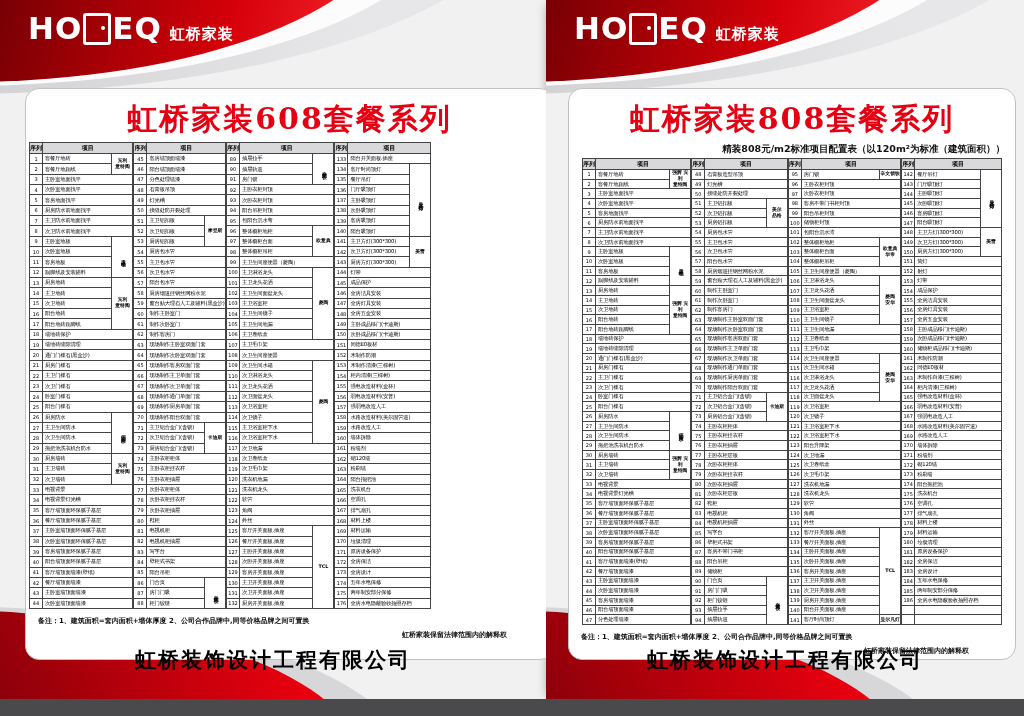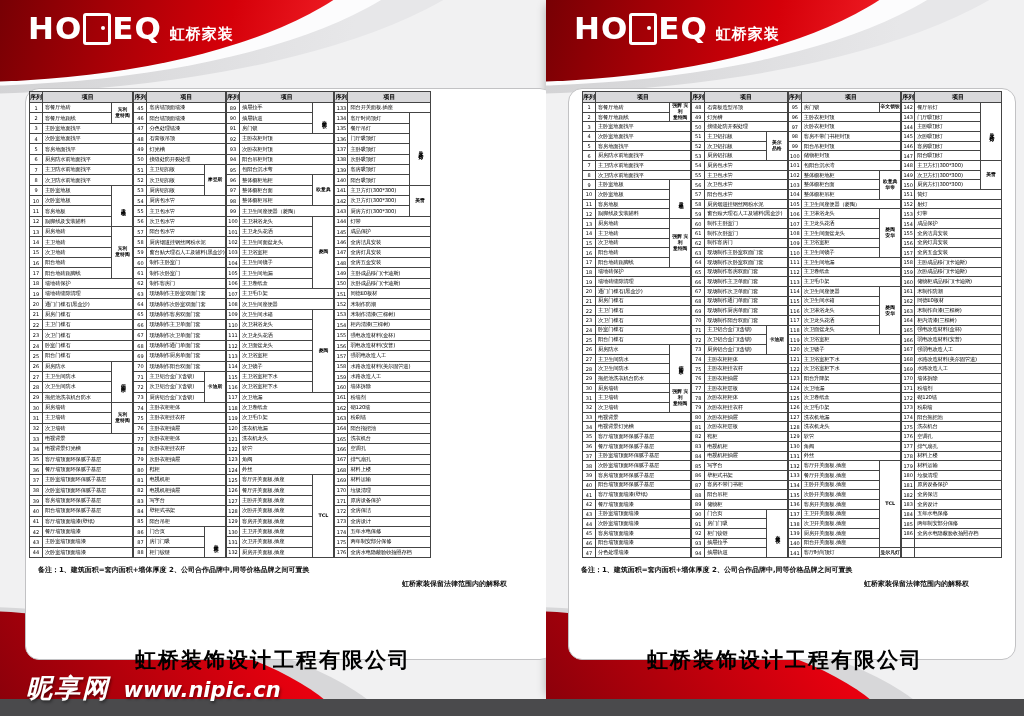"虹桥家装608套餐系列" div.ptitle { html: none -> <div>虹桥家装608套餐系列</div> }
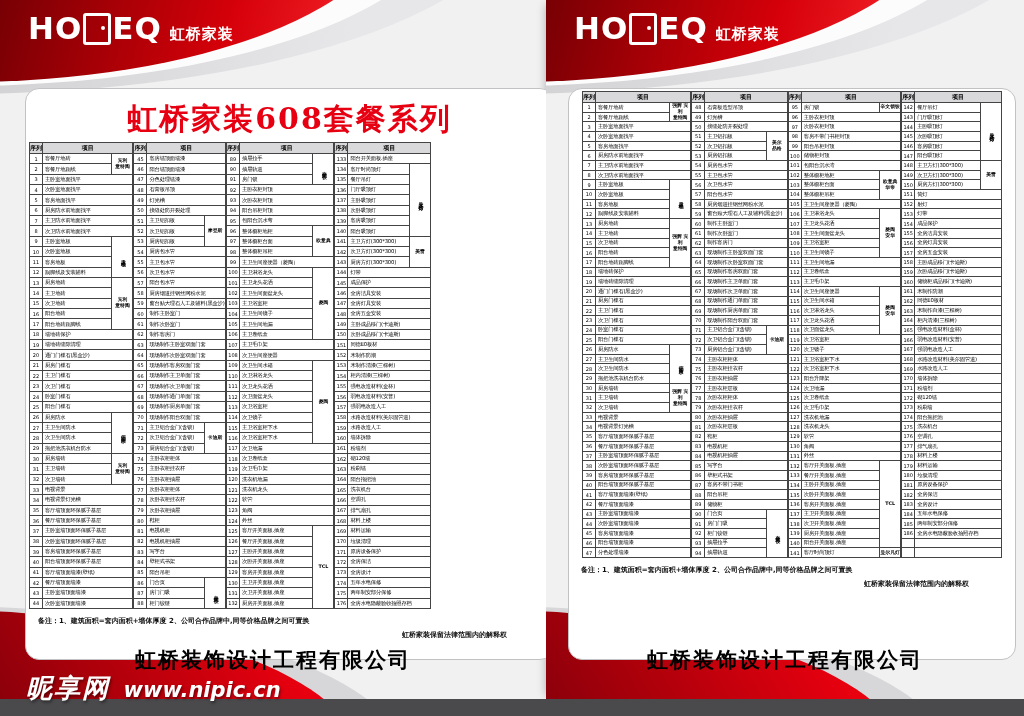"虹桥家装808套餐系列" div.ptitle { html: none -> <div>虹桥家装808套餐系列</div> }
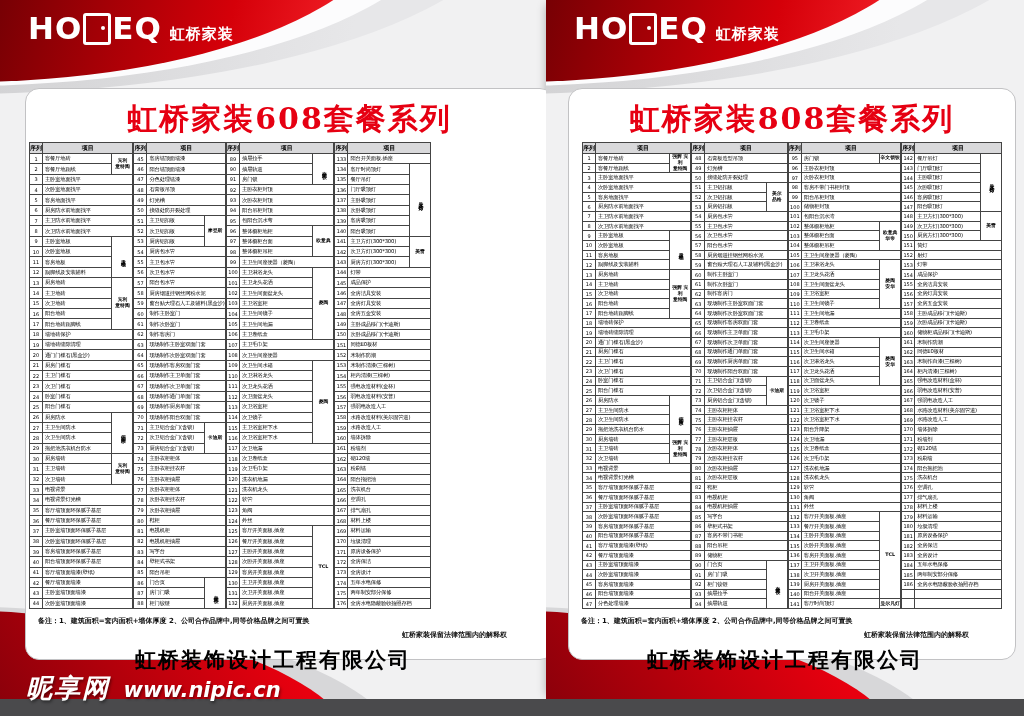"精装808元/m2标准项目配置表（以120m²为标准（建筑面积））" div.psub { html: none -> <div>精装808元/m2标准项目配置表（以120m²为标准（建筑面积））</div> }
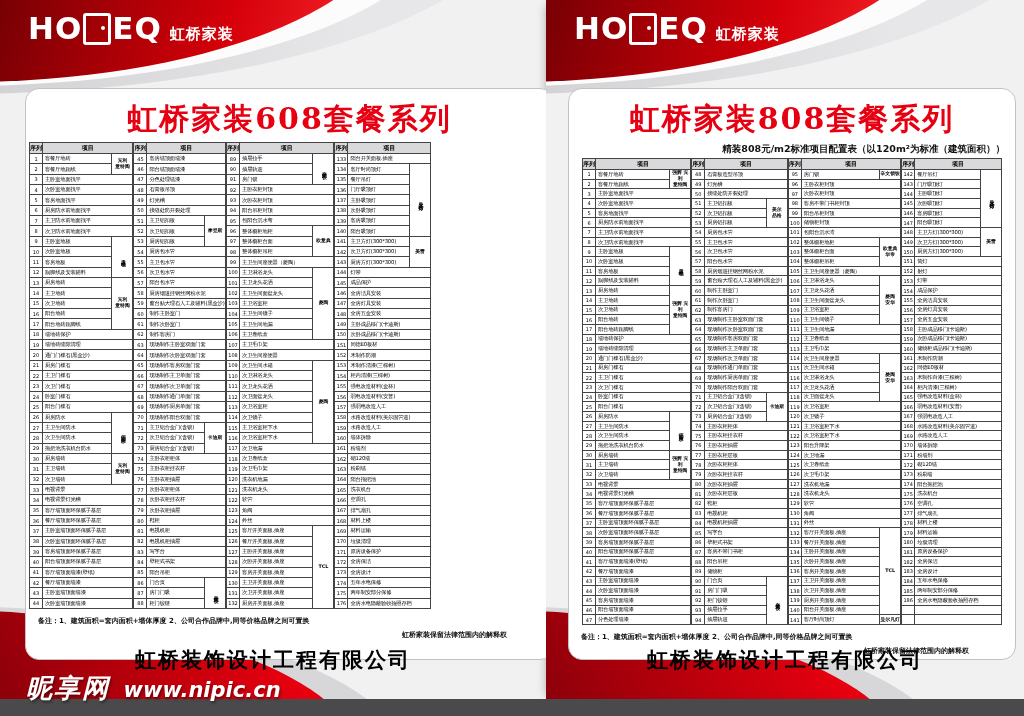"昵享网 www.nipic.cn" div.nipic { html: <div> <span>昵享网</span> <span>www.nipic.cn</span> </div> -> none }
